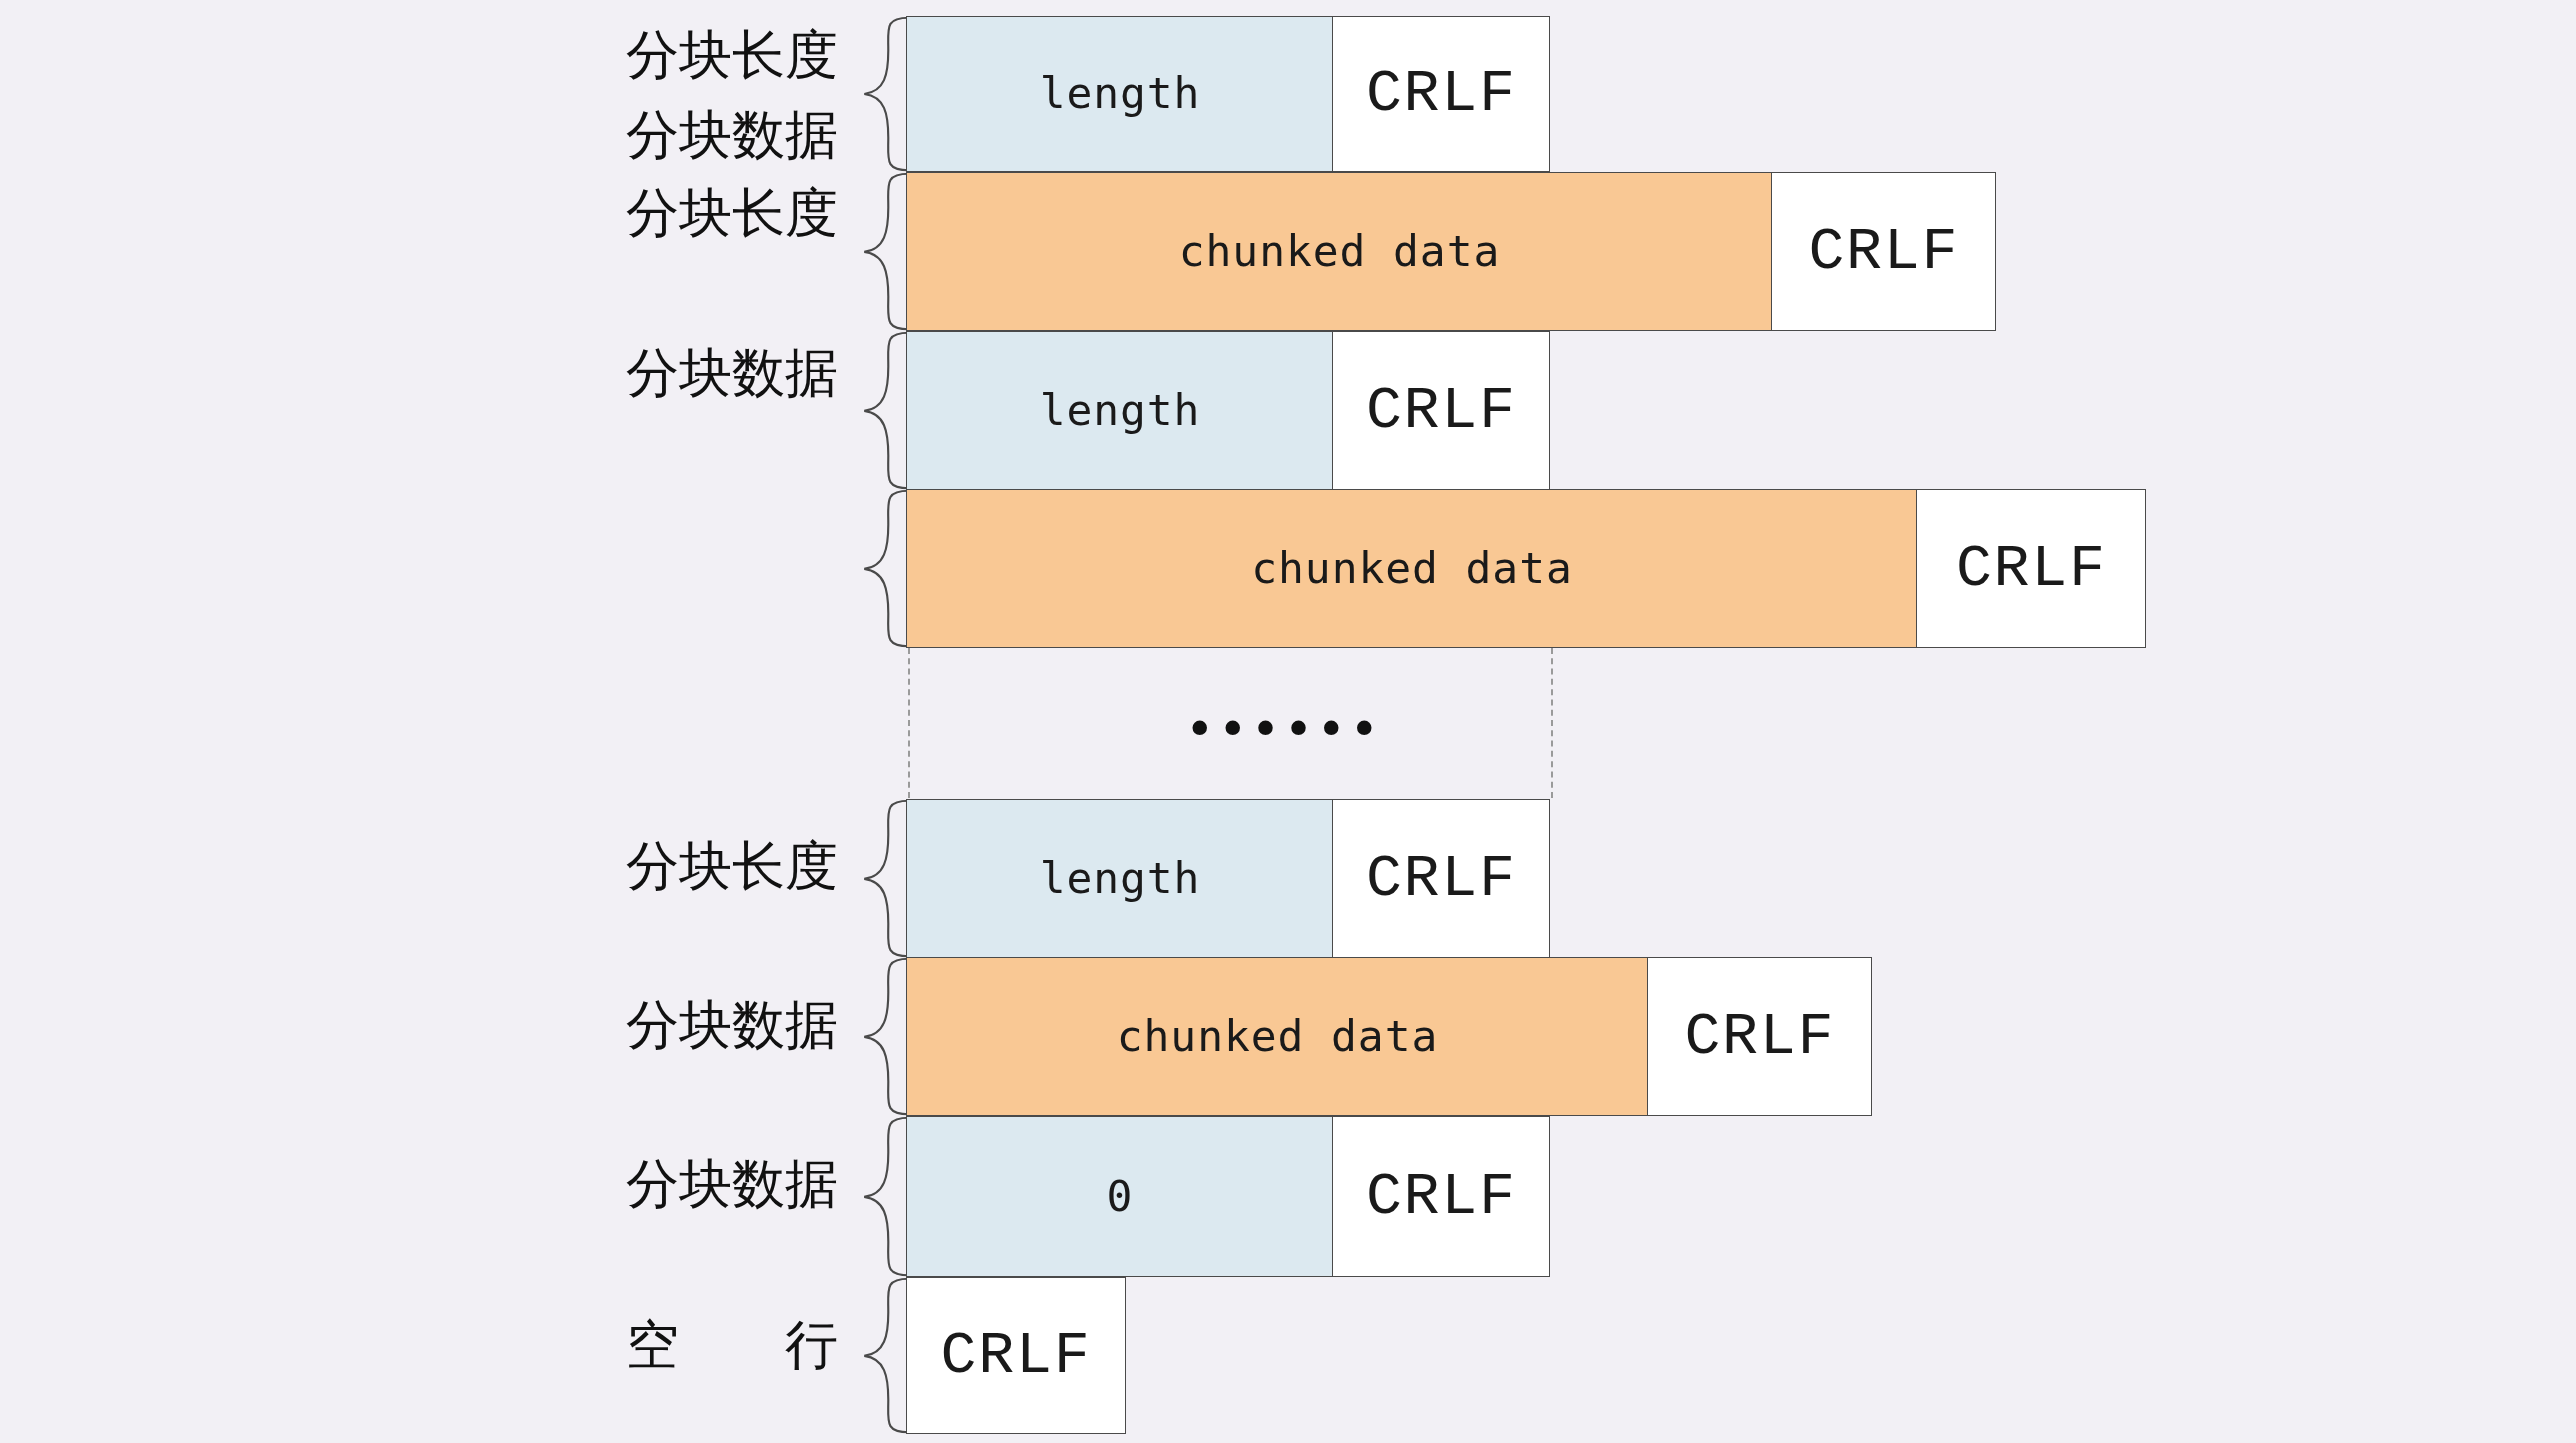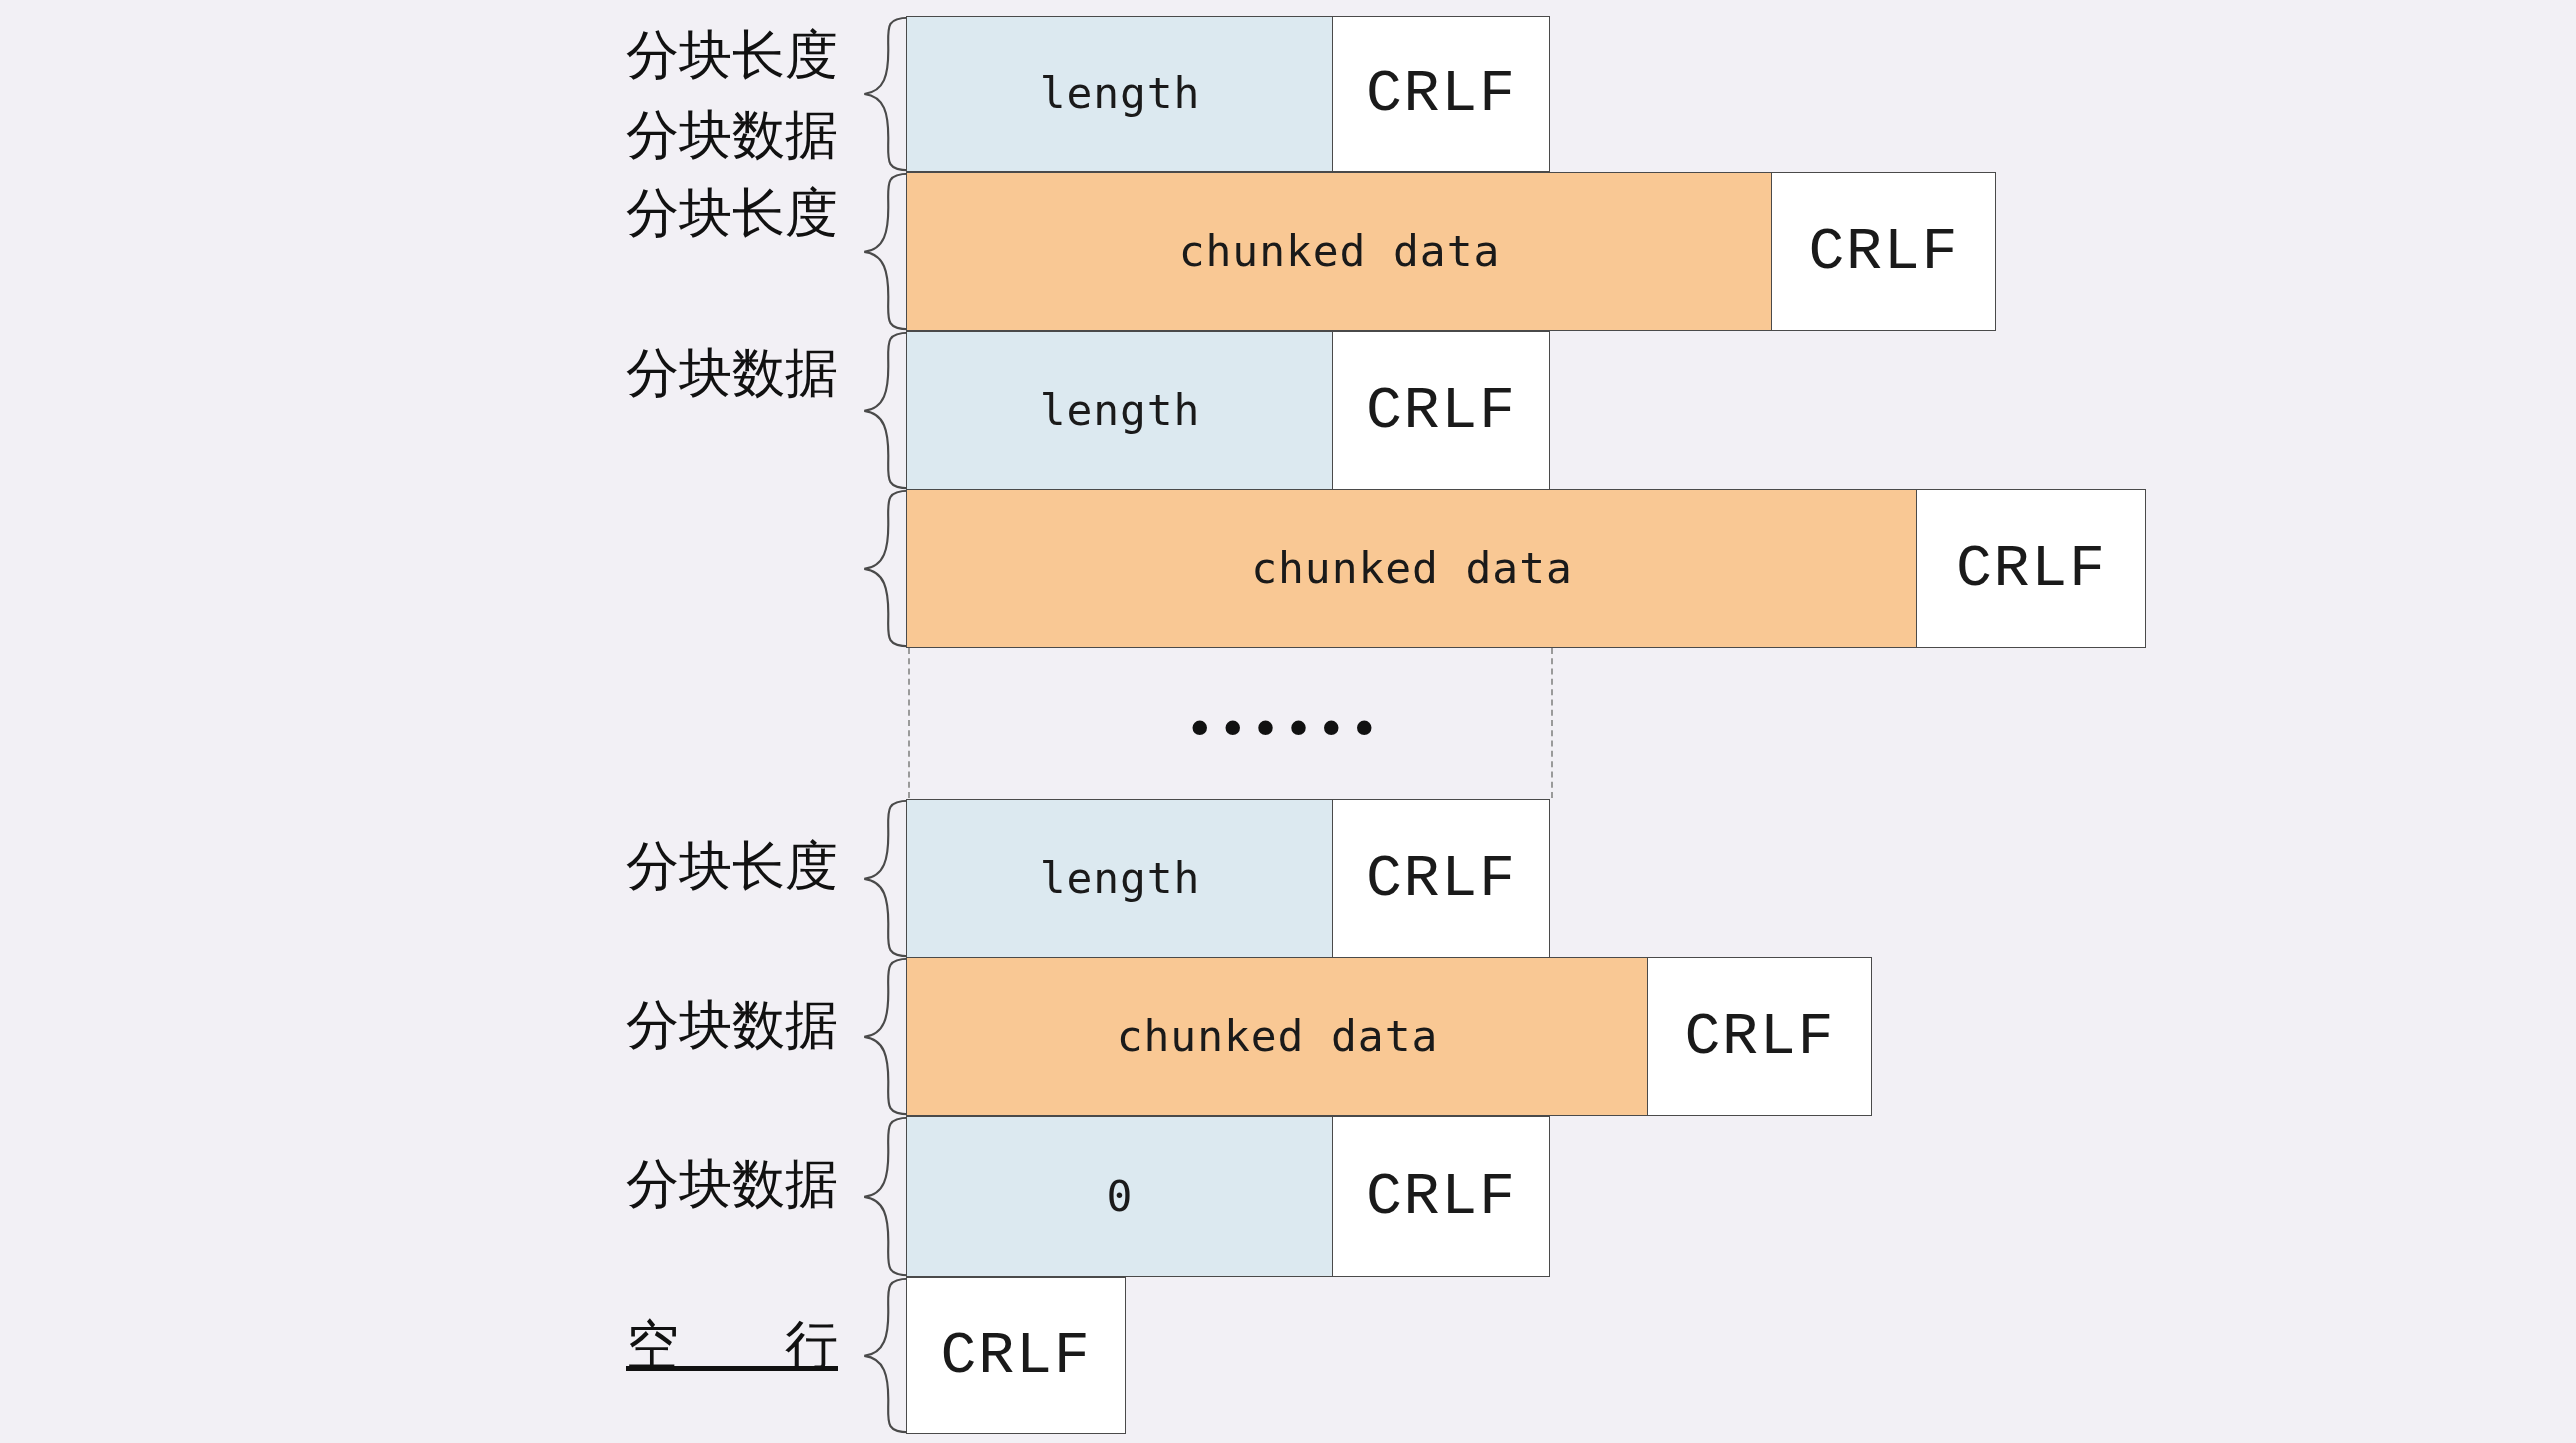"空 行" div.label { text-decoration: underline -> none }
